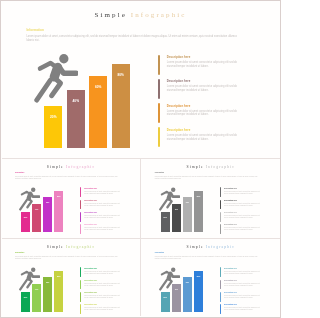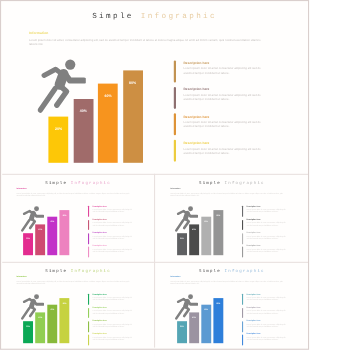"Simple Infographic" .mono { font-family: Liberation Mono, monospace -> Liberation Serif, serif }
